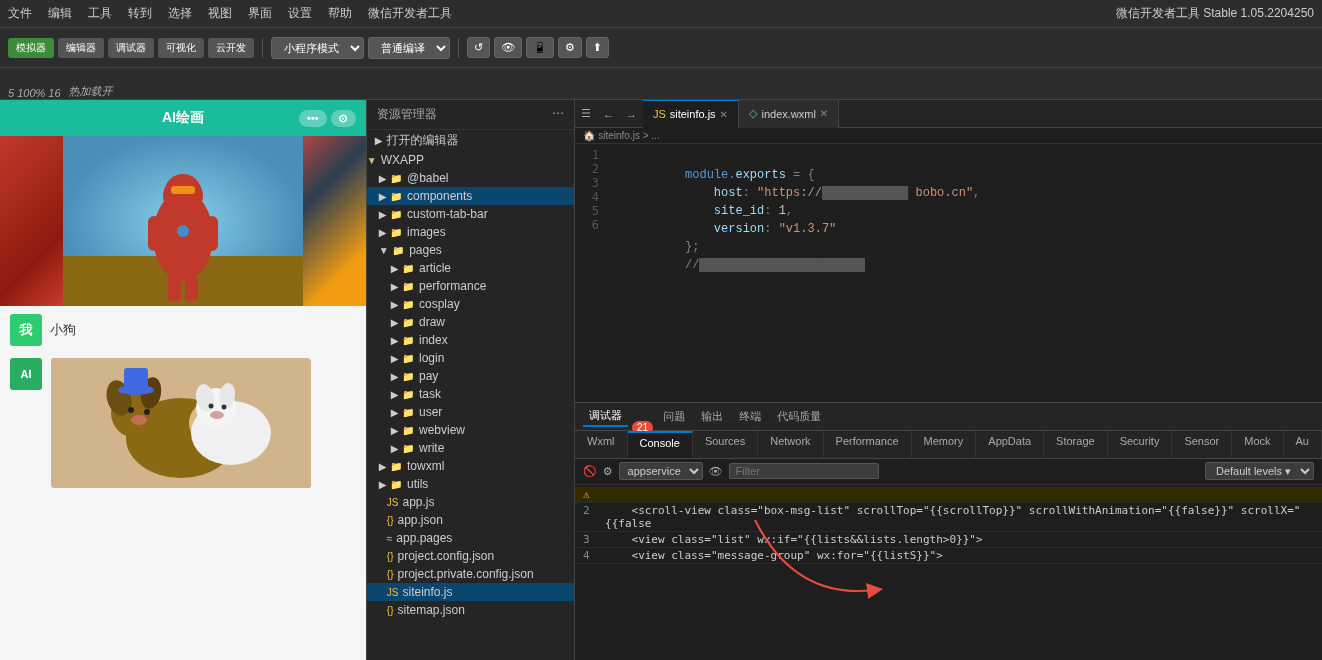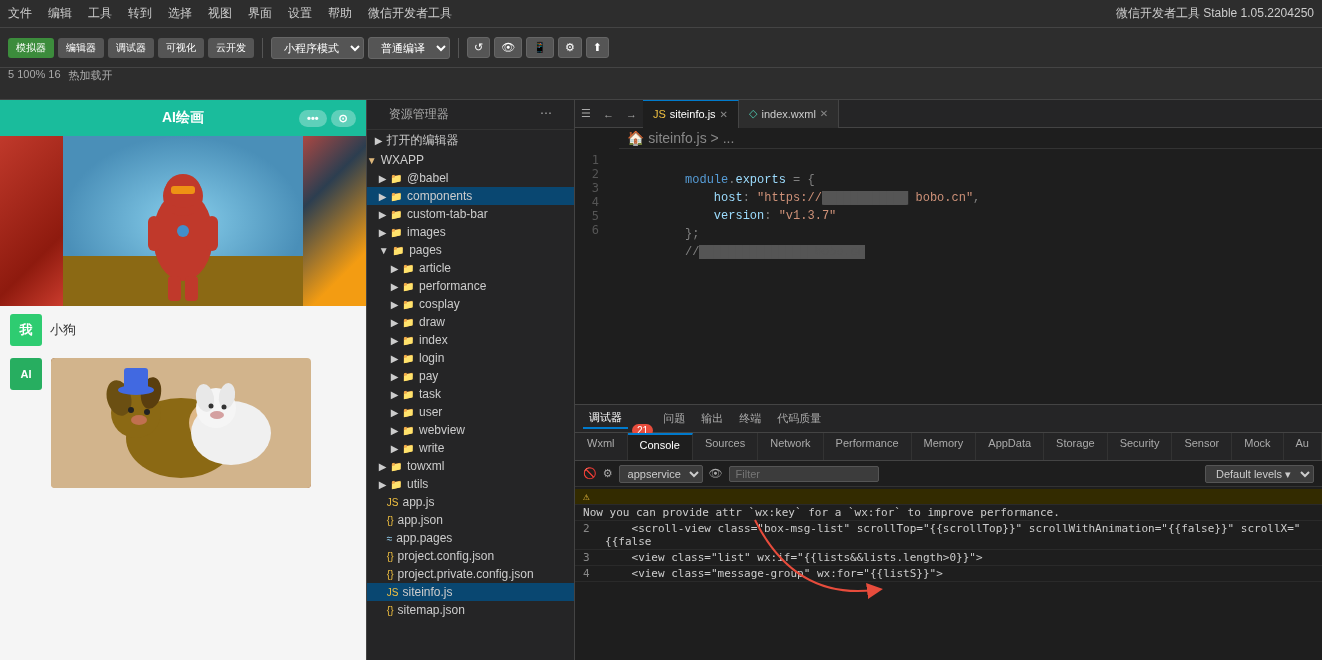"5 100% 16" .sub-toolbar { align-items: flex-start -> flex-end; font-style: none -> italic }
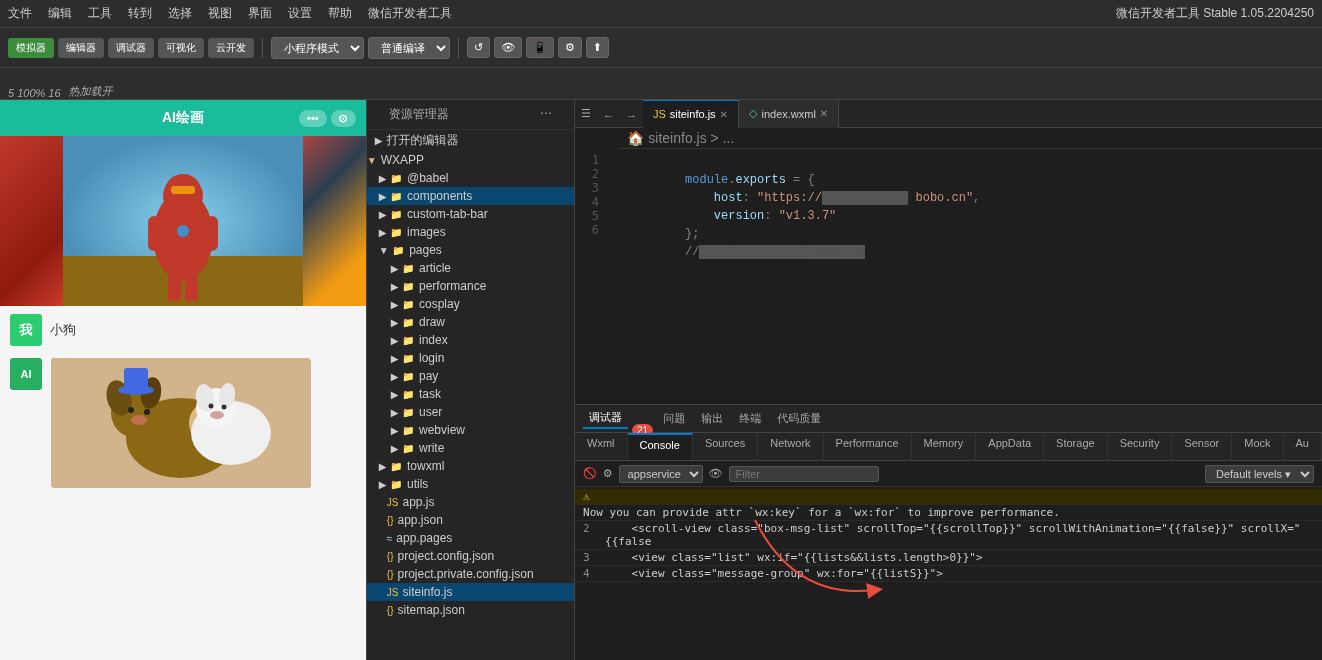"资源管理器" .explorer-header { padding: 6px 22px -> 6px 10px }
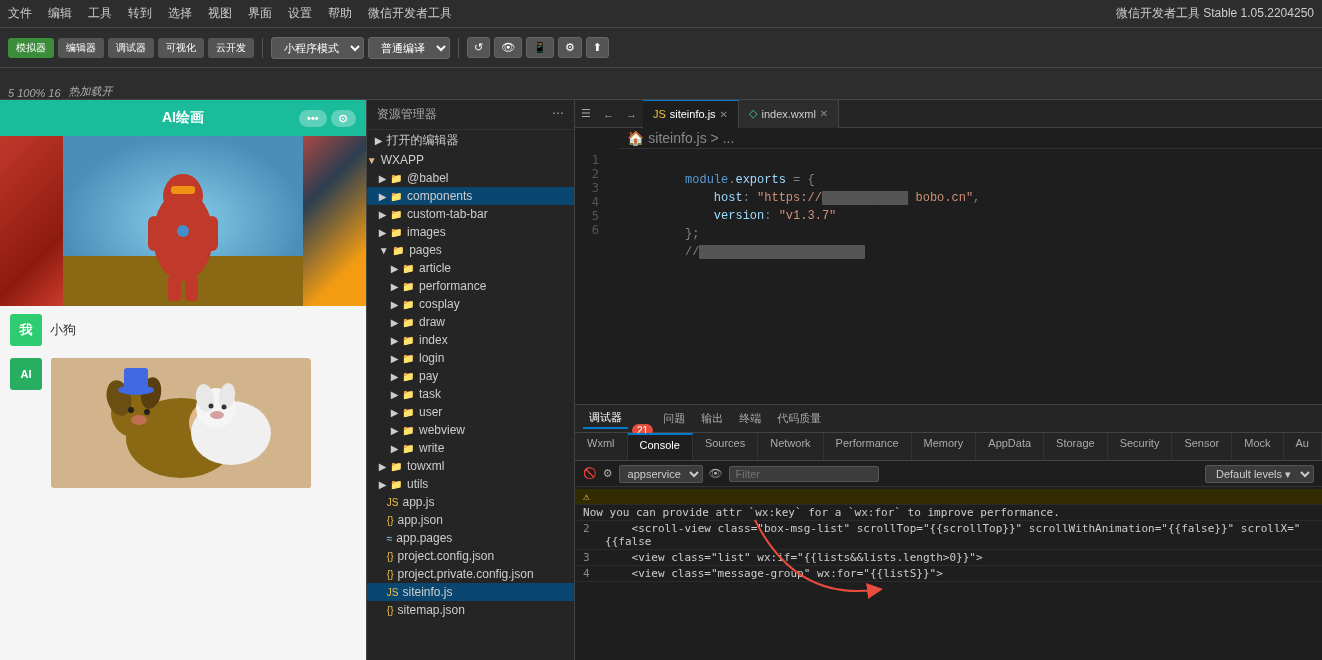"🏠 siteinfo.js > ..." .editor-breadcrumb { font-size: 14px -> 10px; margin-left: 44px -> none }
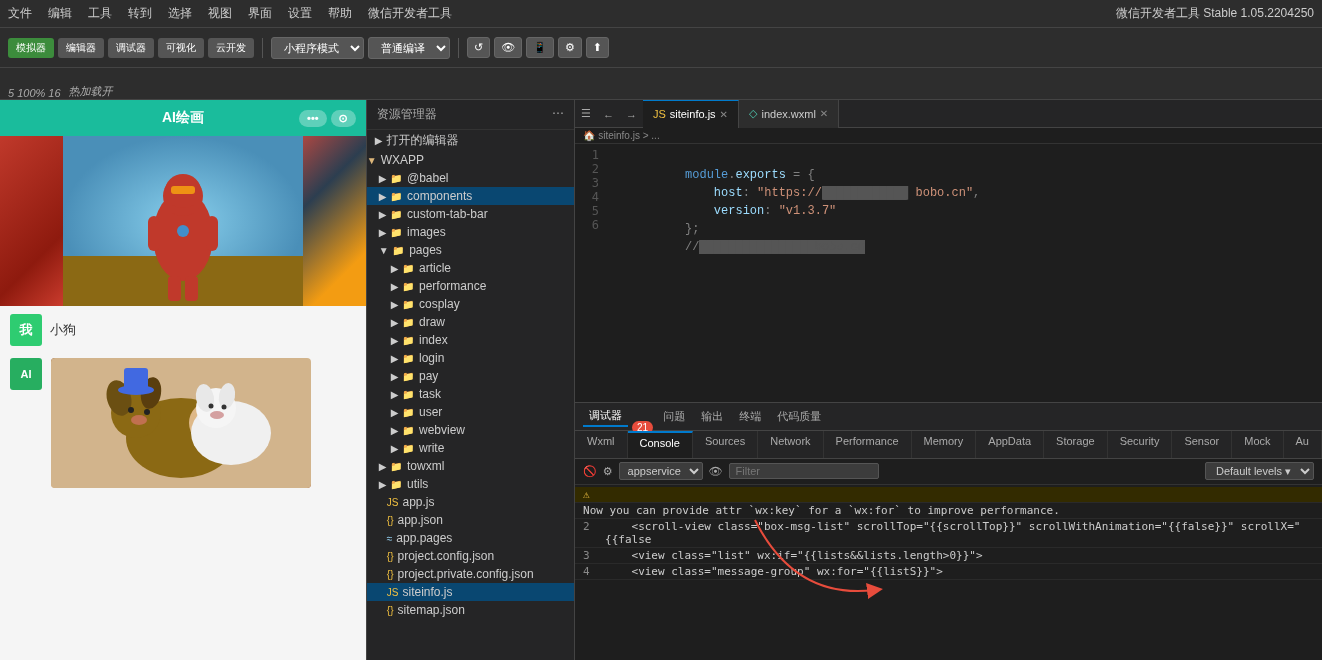"site_id: 1," div.code-line { html: none -> <div> &nbsp;&nbsp;&nbsp;&nbsp;<span>site_id</span><span>: </span><span>1</span><span>,</span> </div> }
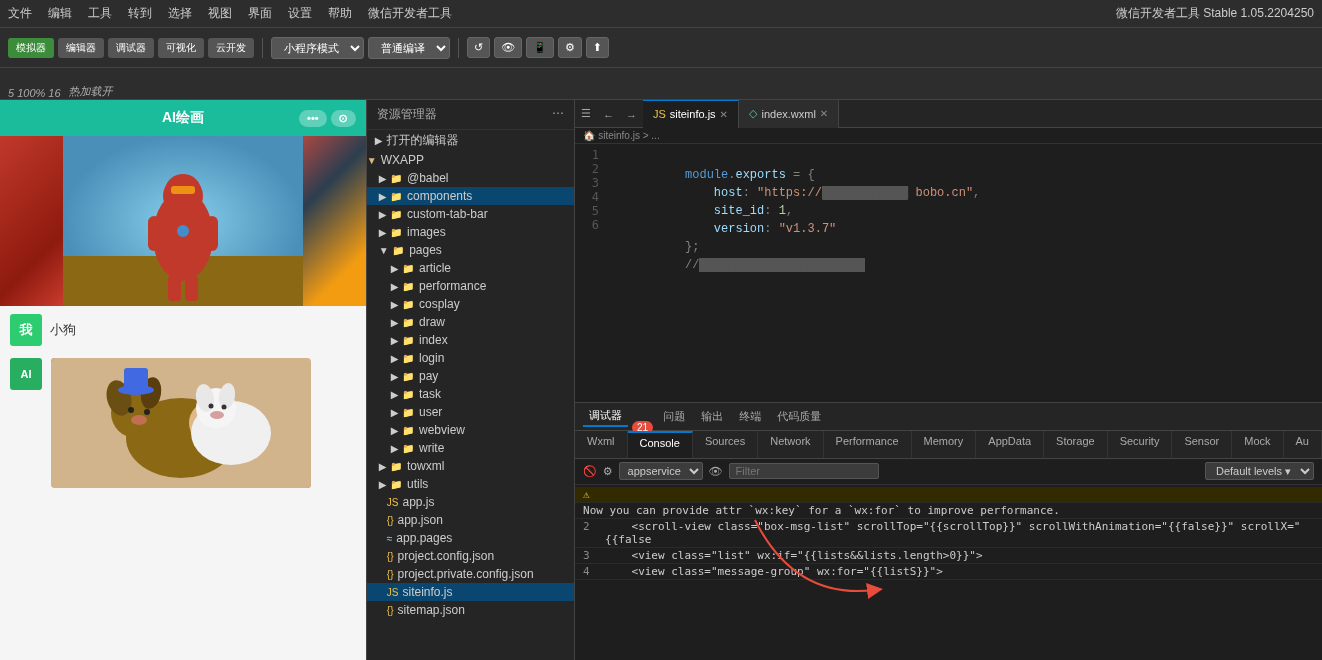"Now you can provide attr" div.console-line { html: <div> <span>Now you can provide attr `wx:key` for a `wx:for` to improve performance.</span> </div> -> none }
